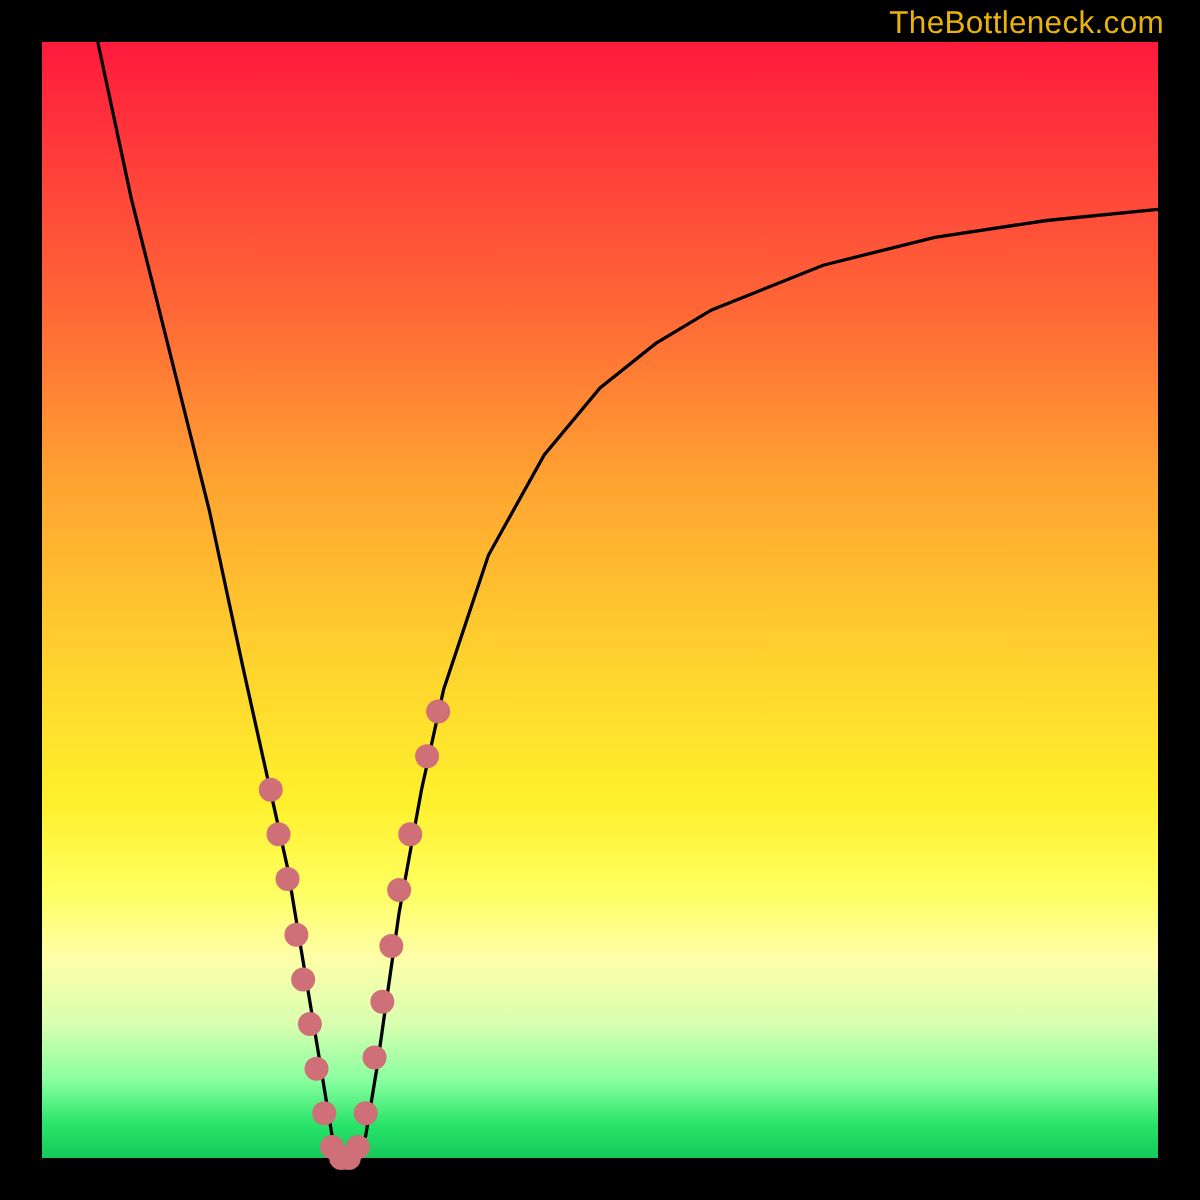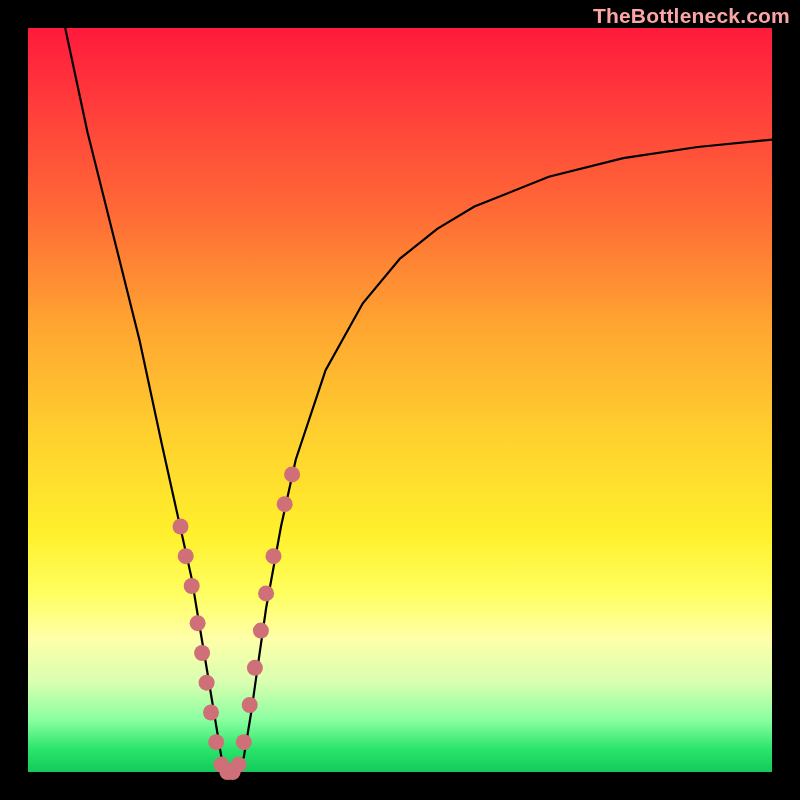"TheBottleneck.com" .watermark { color: #fca5a5 -> #eab308; font-weight: 700 -> 400; right: 10px -> 24px }
